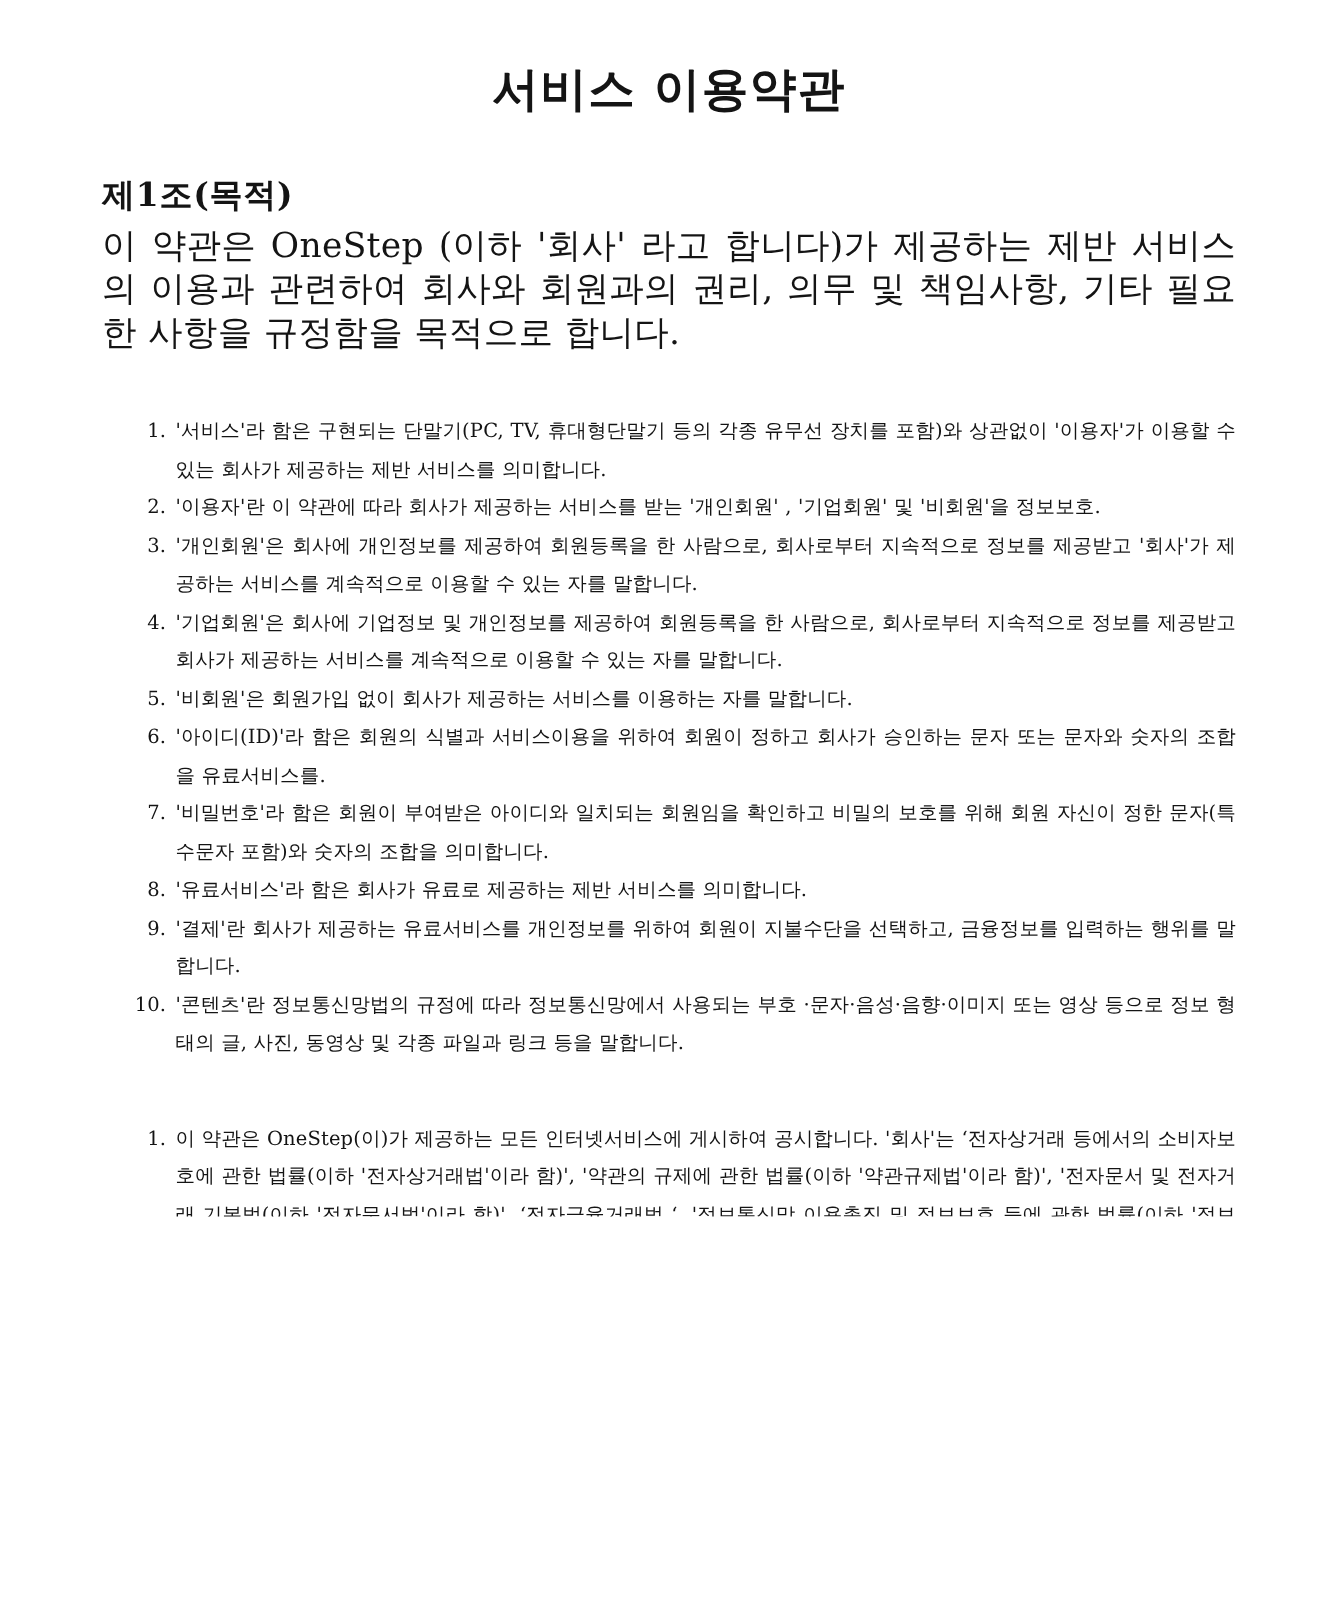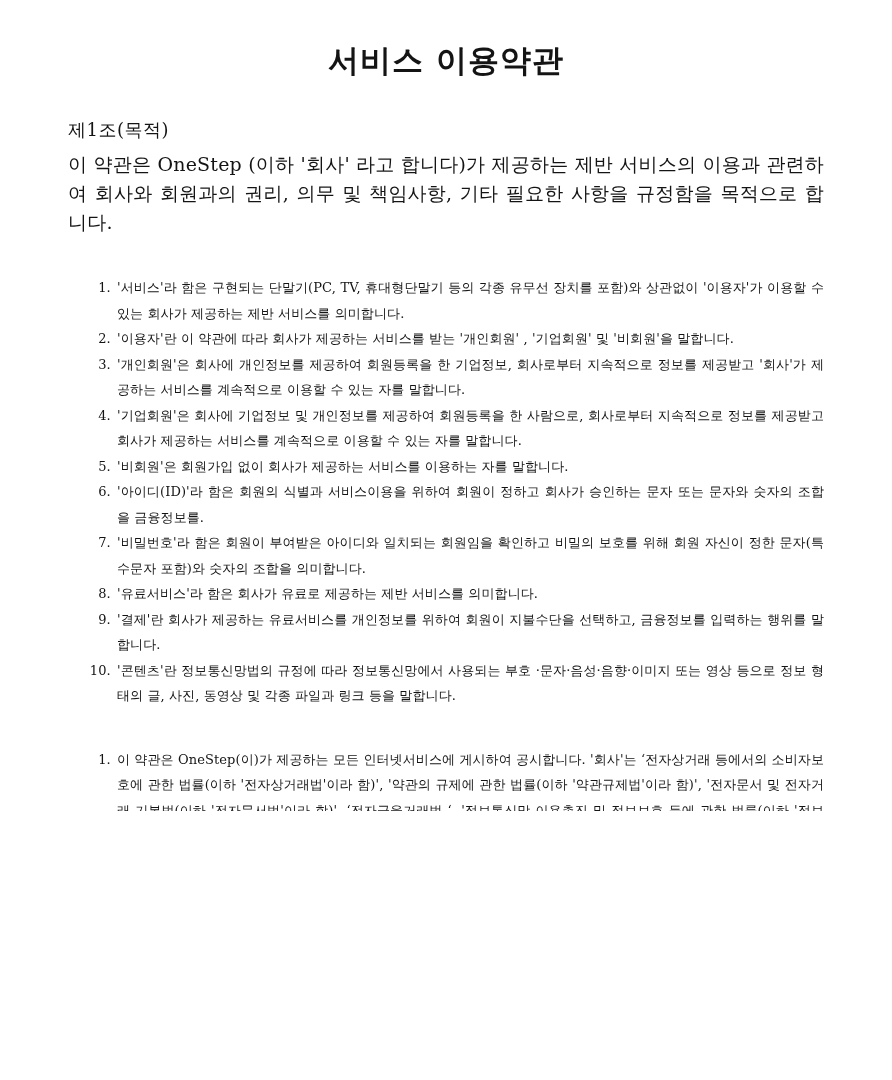"제1조(목적)" .section-heading { font-size: 18px -> 22px; font-weight: normal -> bold }
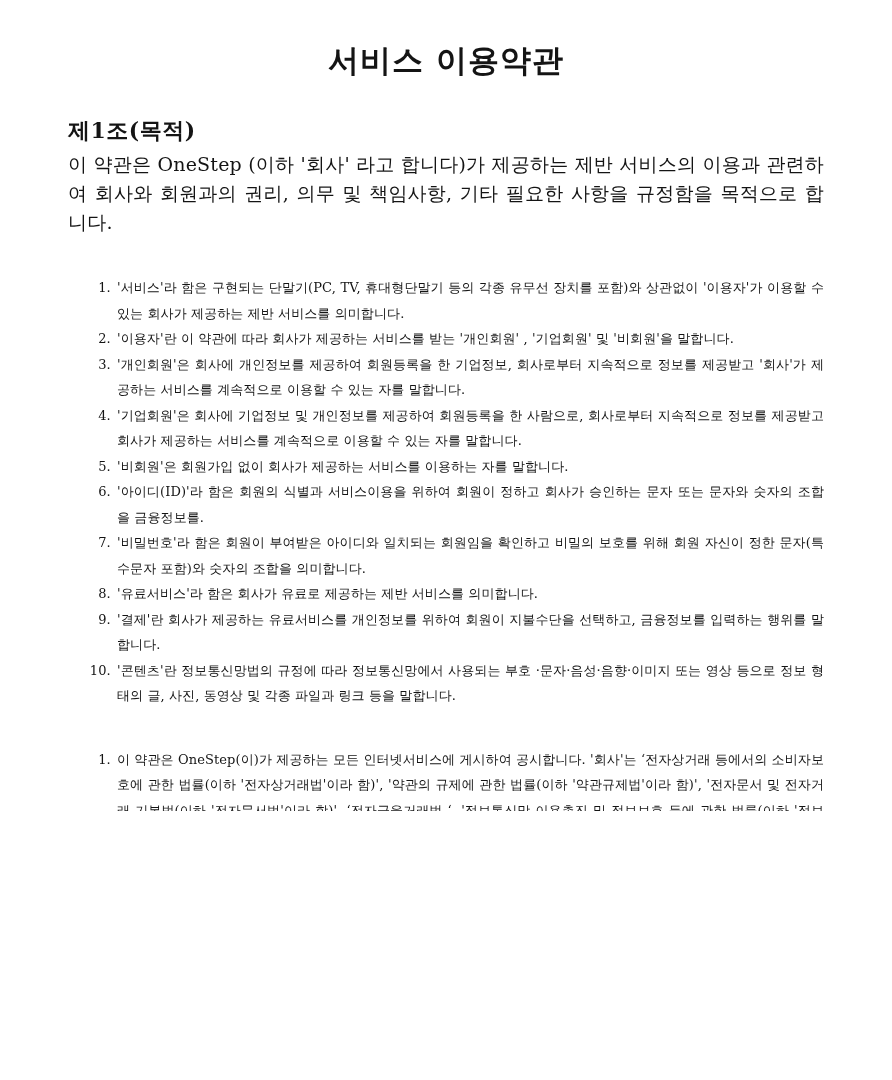"이 약관은 OneStep (이하 '회사'" .section-body { font-size: 19px -> 23px }
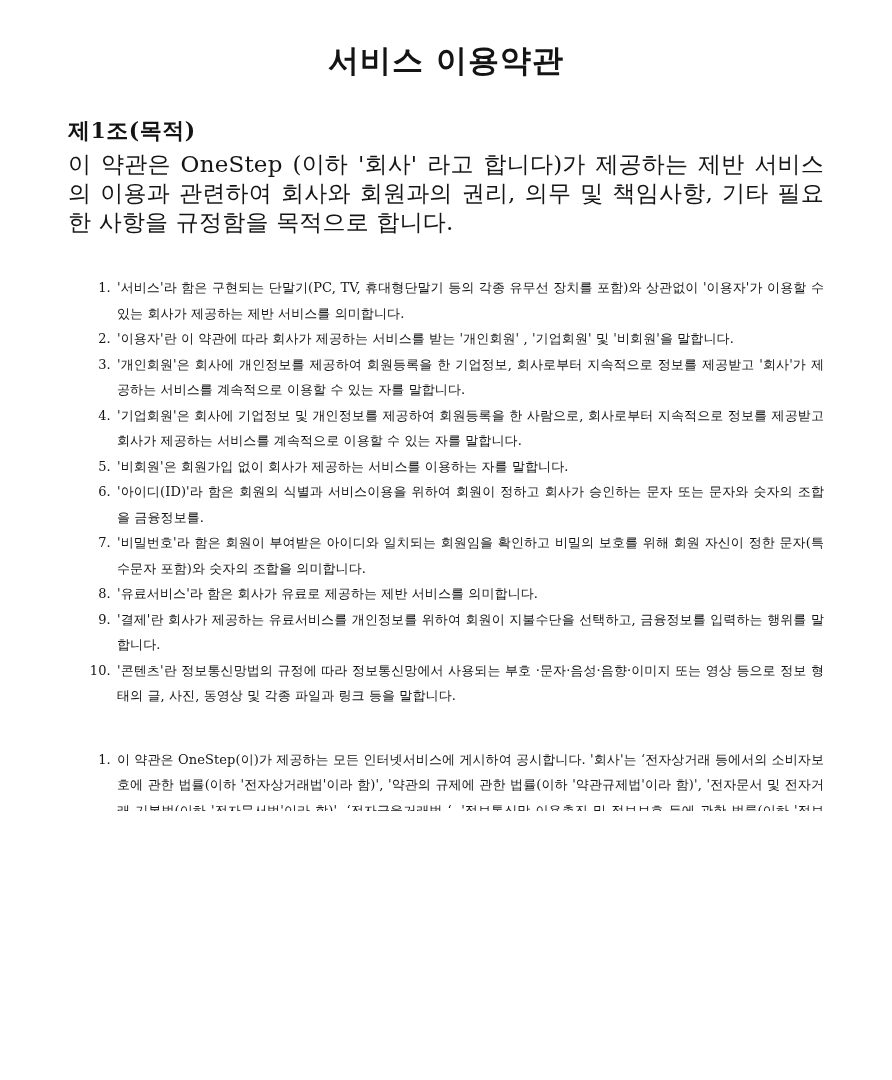"'이용자'란 이 약관에 따라 회사가" li { text: 말합니다 -> 정보보호 }
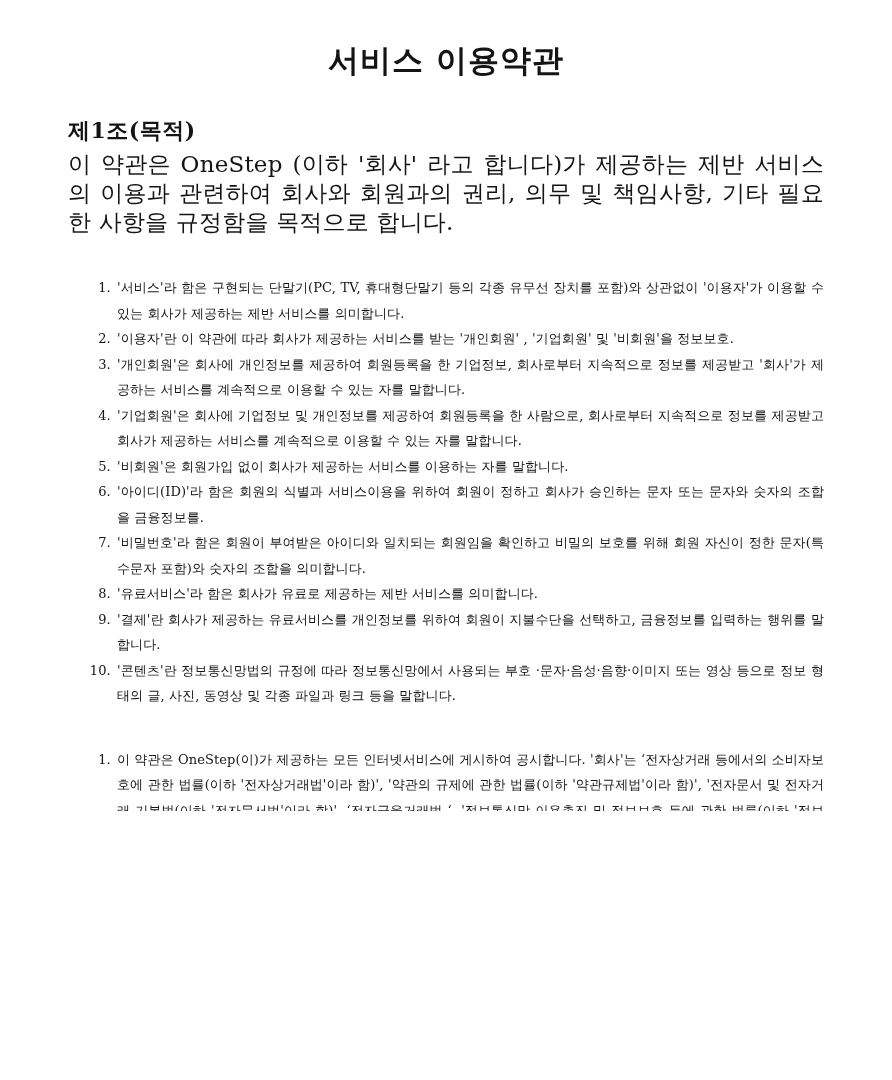"'개인회원'은 회사에 개인정보를 제공하여 회원등록을" li { text: 기업정보 -> 사람으로 }
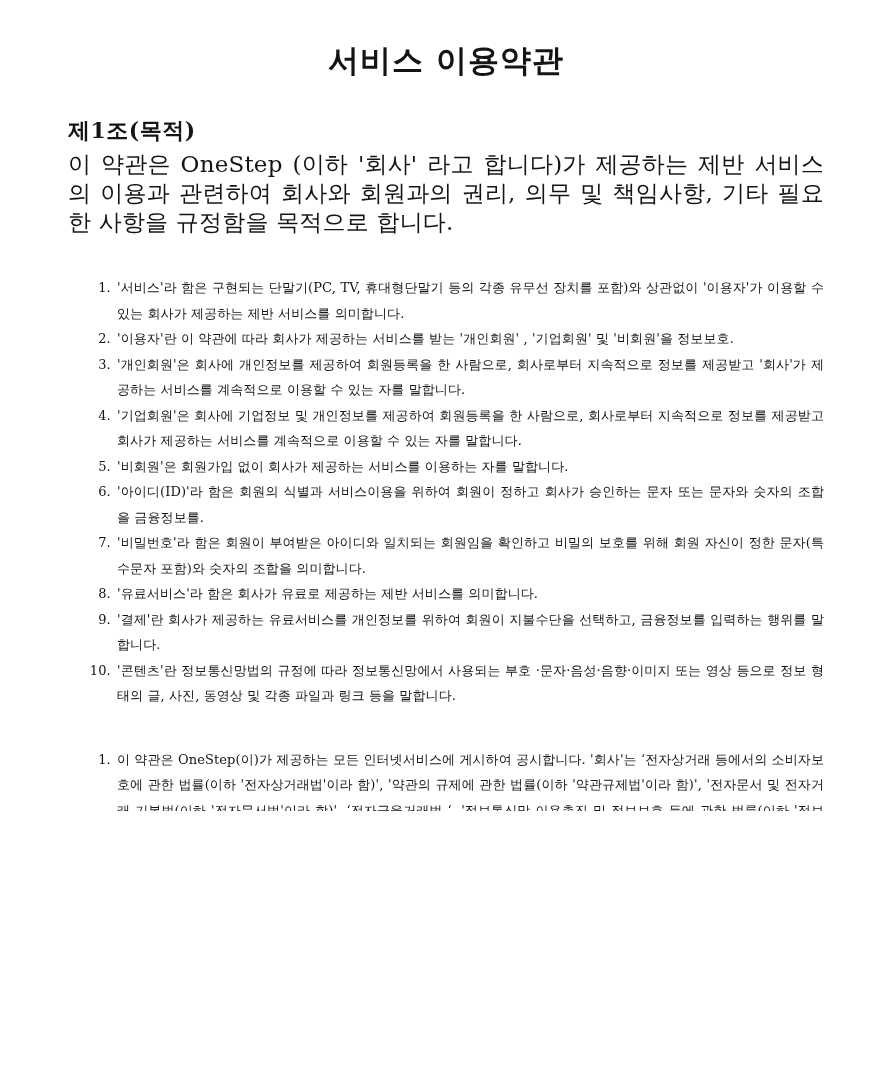"'아이디(ID)'라 함은 회원의 식별과 서비스이용을" li { text: 금융정보를 -> 유료서비스를 }
